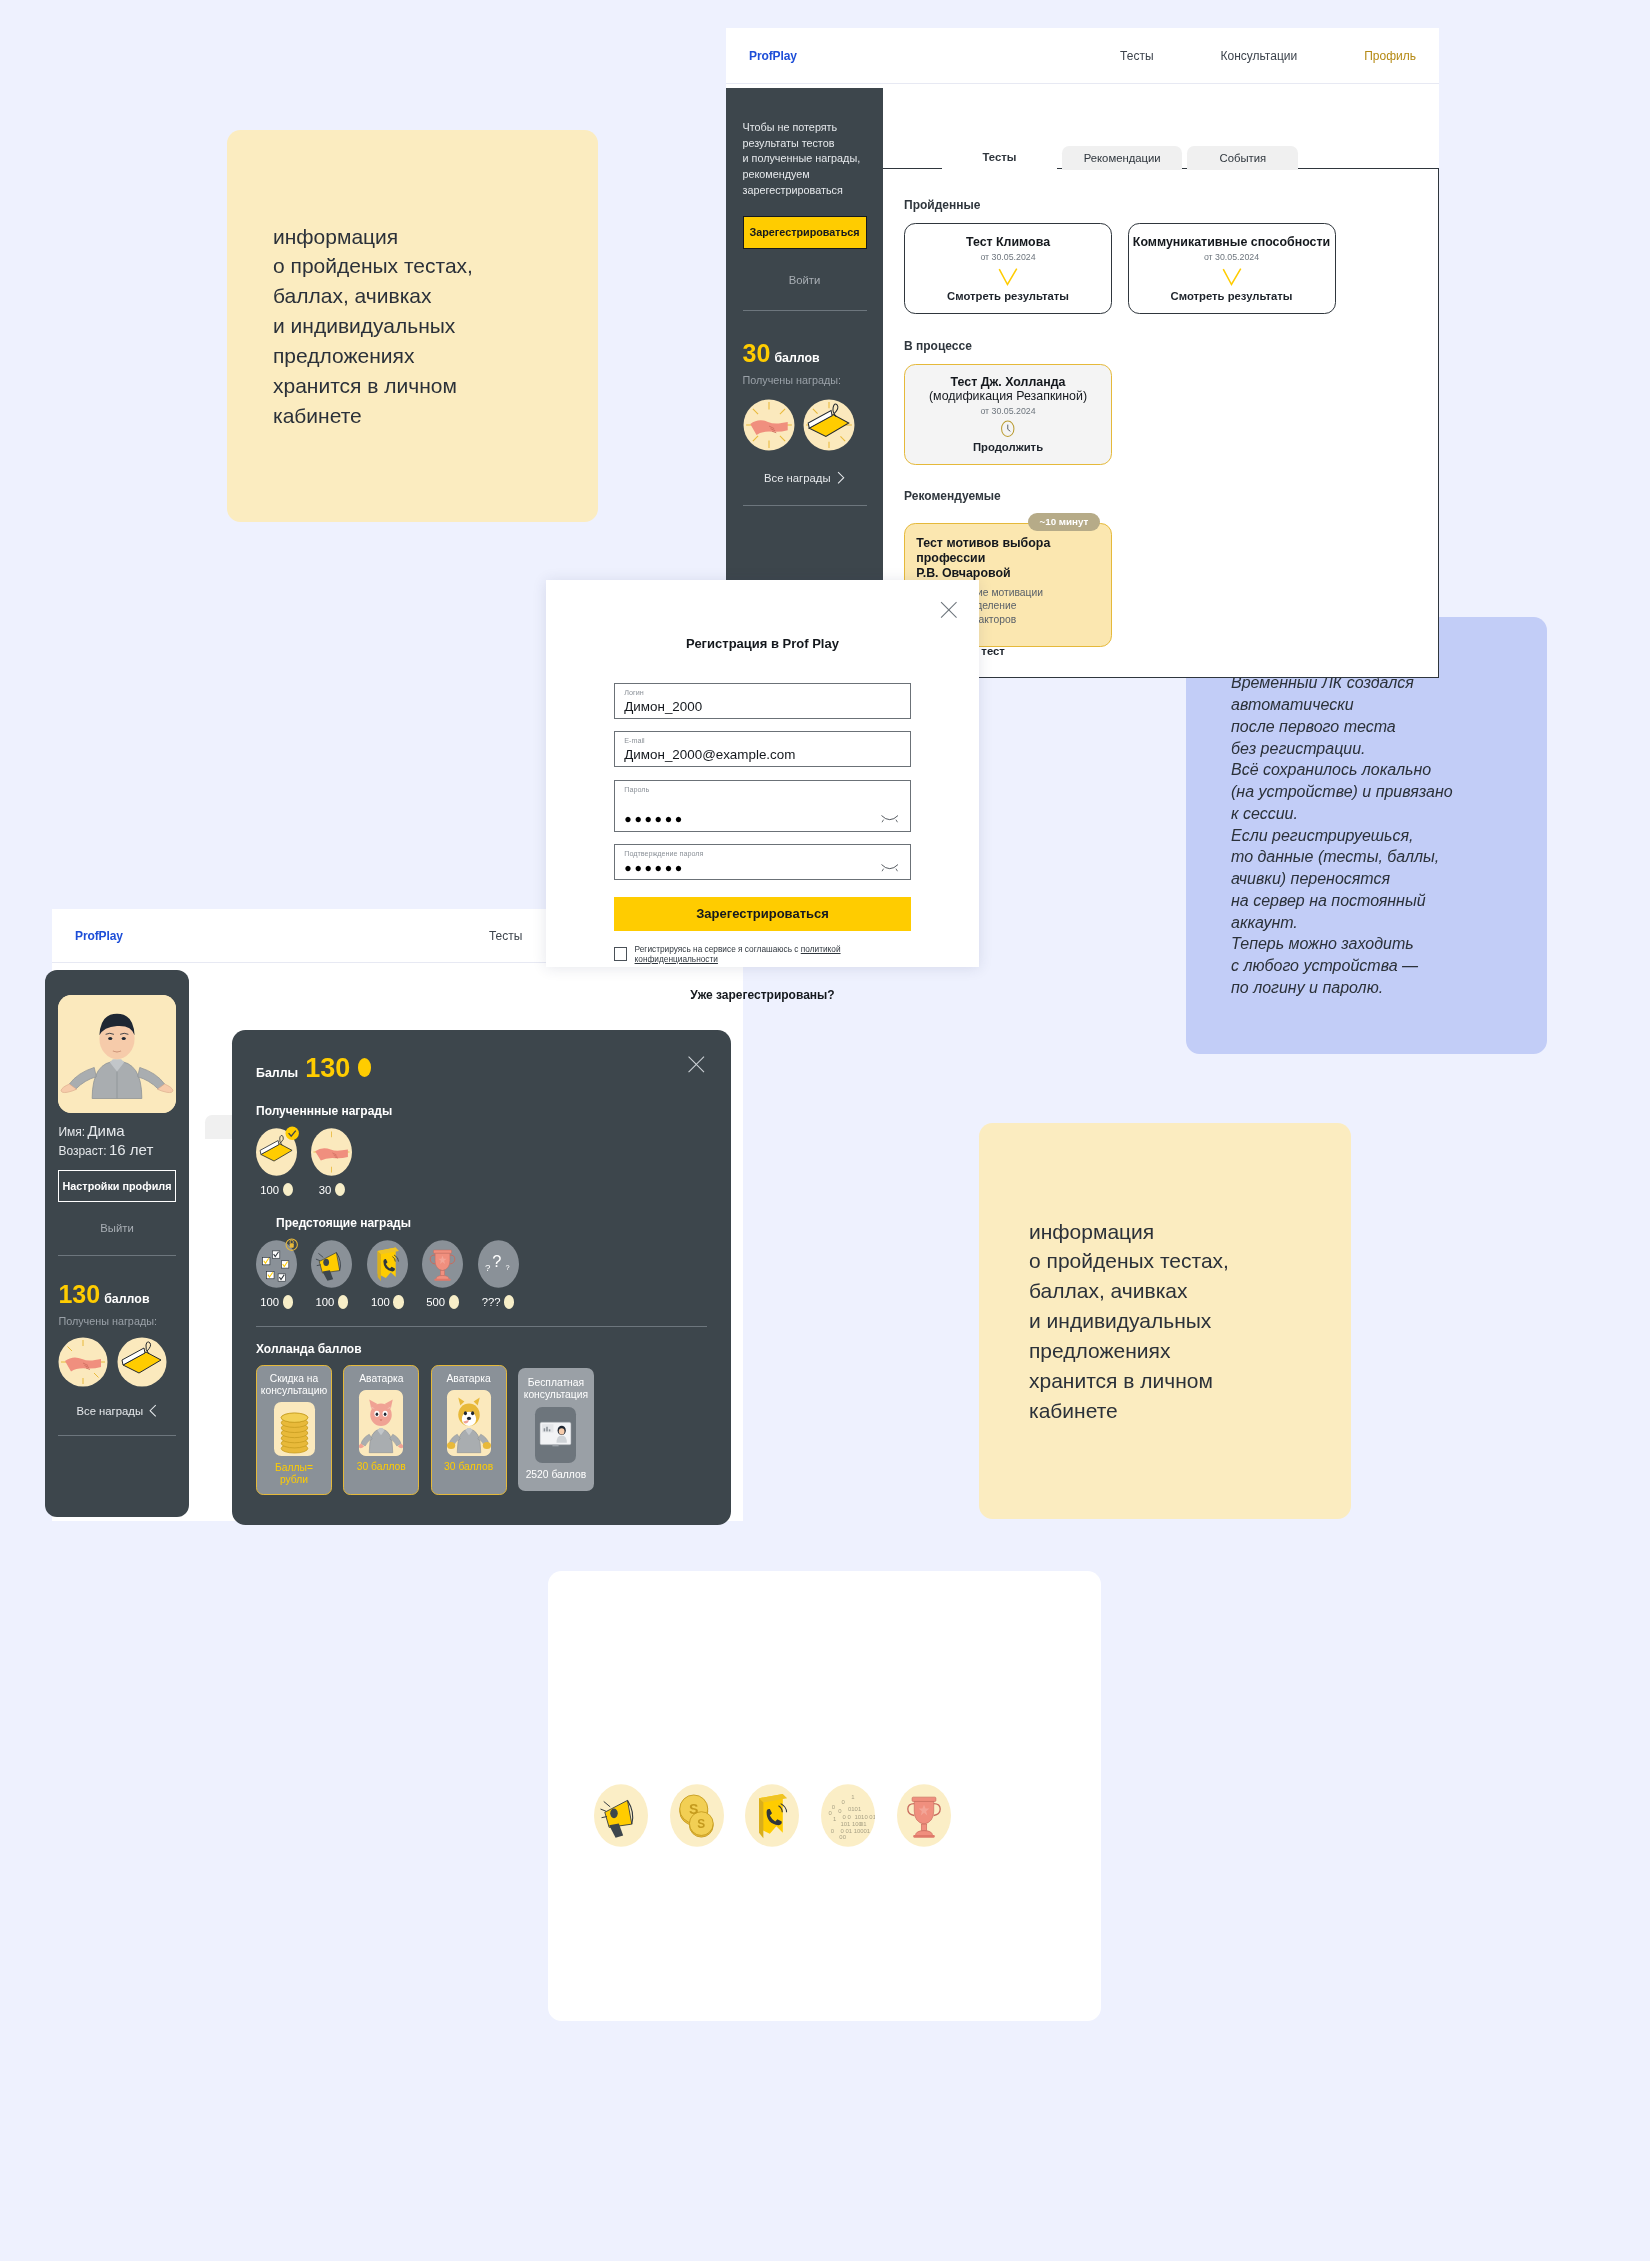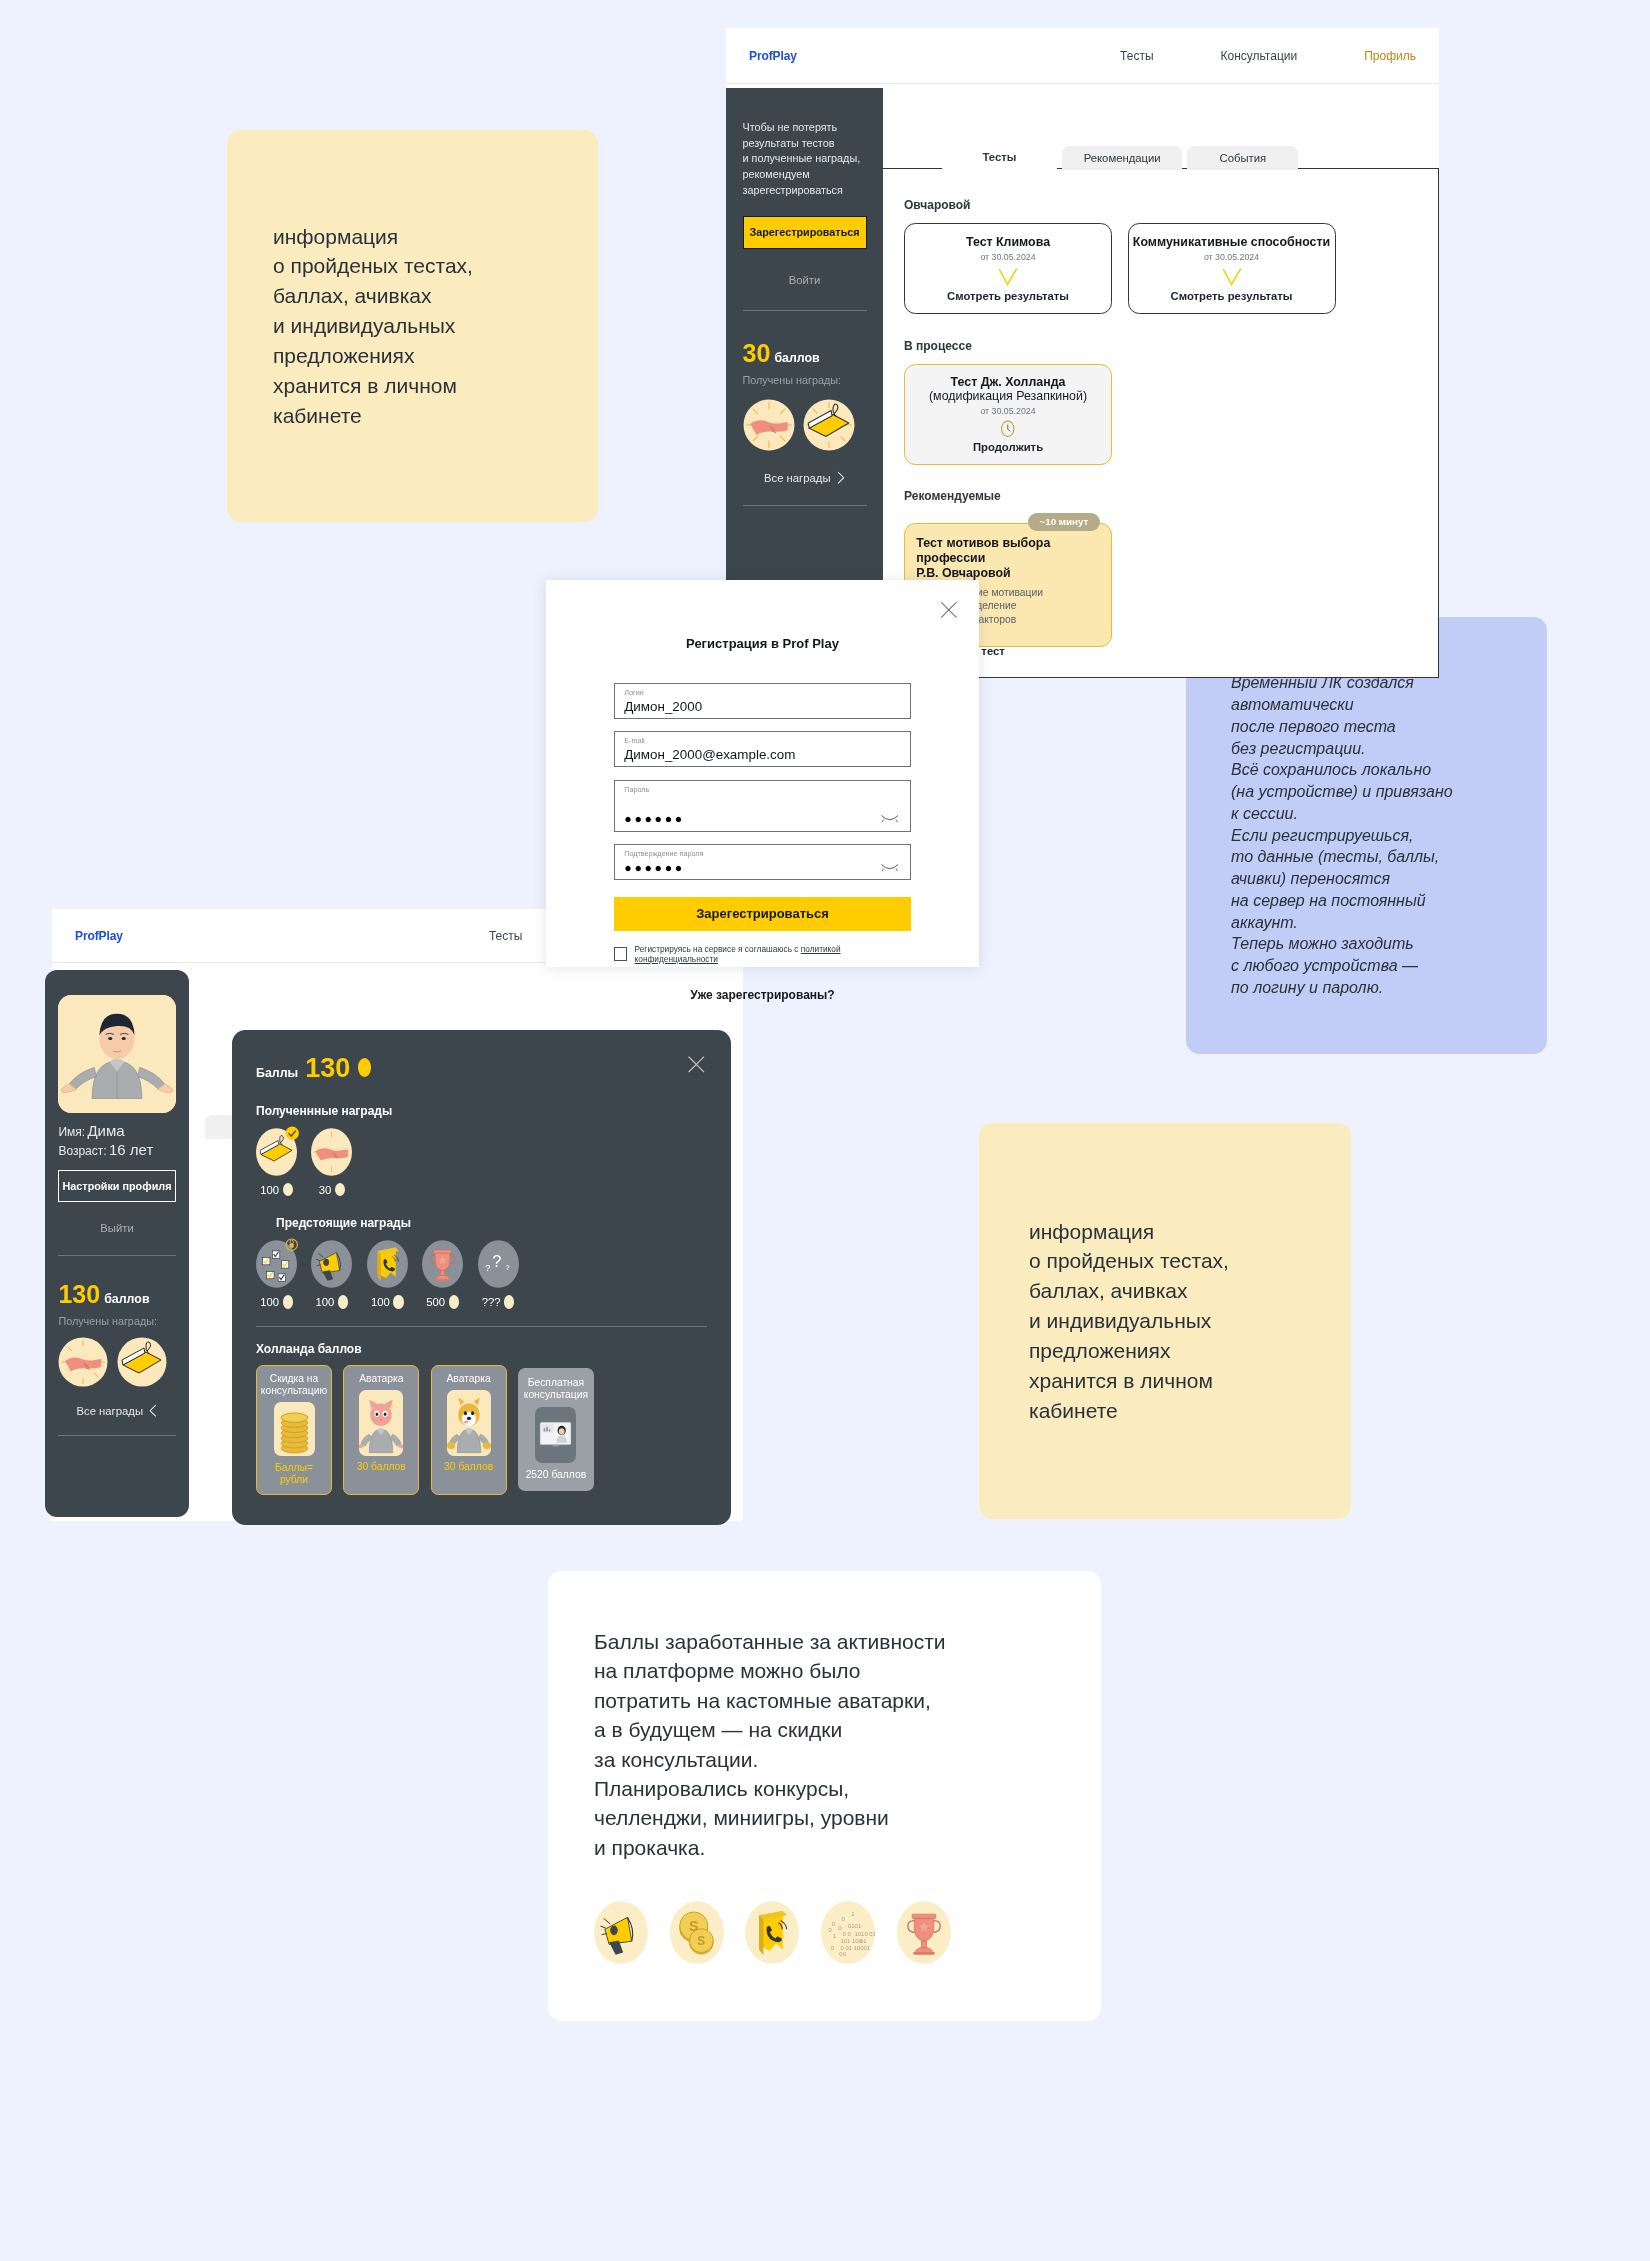"Овчаровой" div.sec-h { text: Овчаровой -> Пройденные }
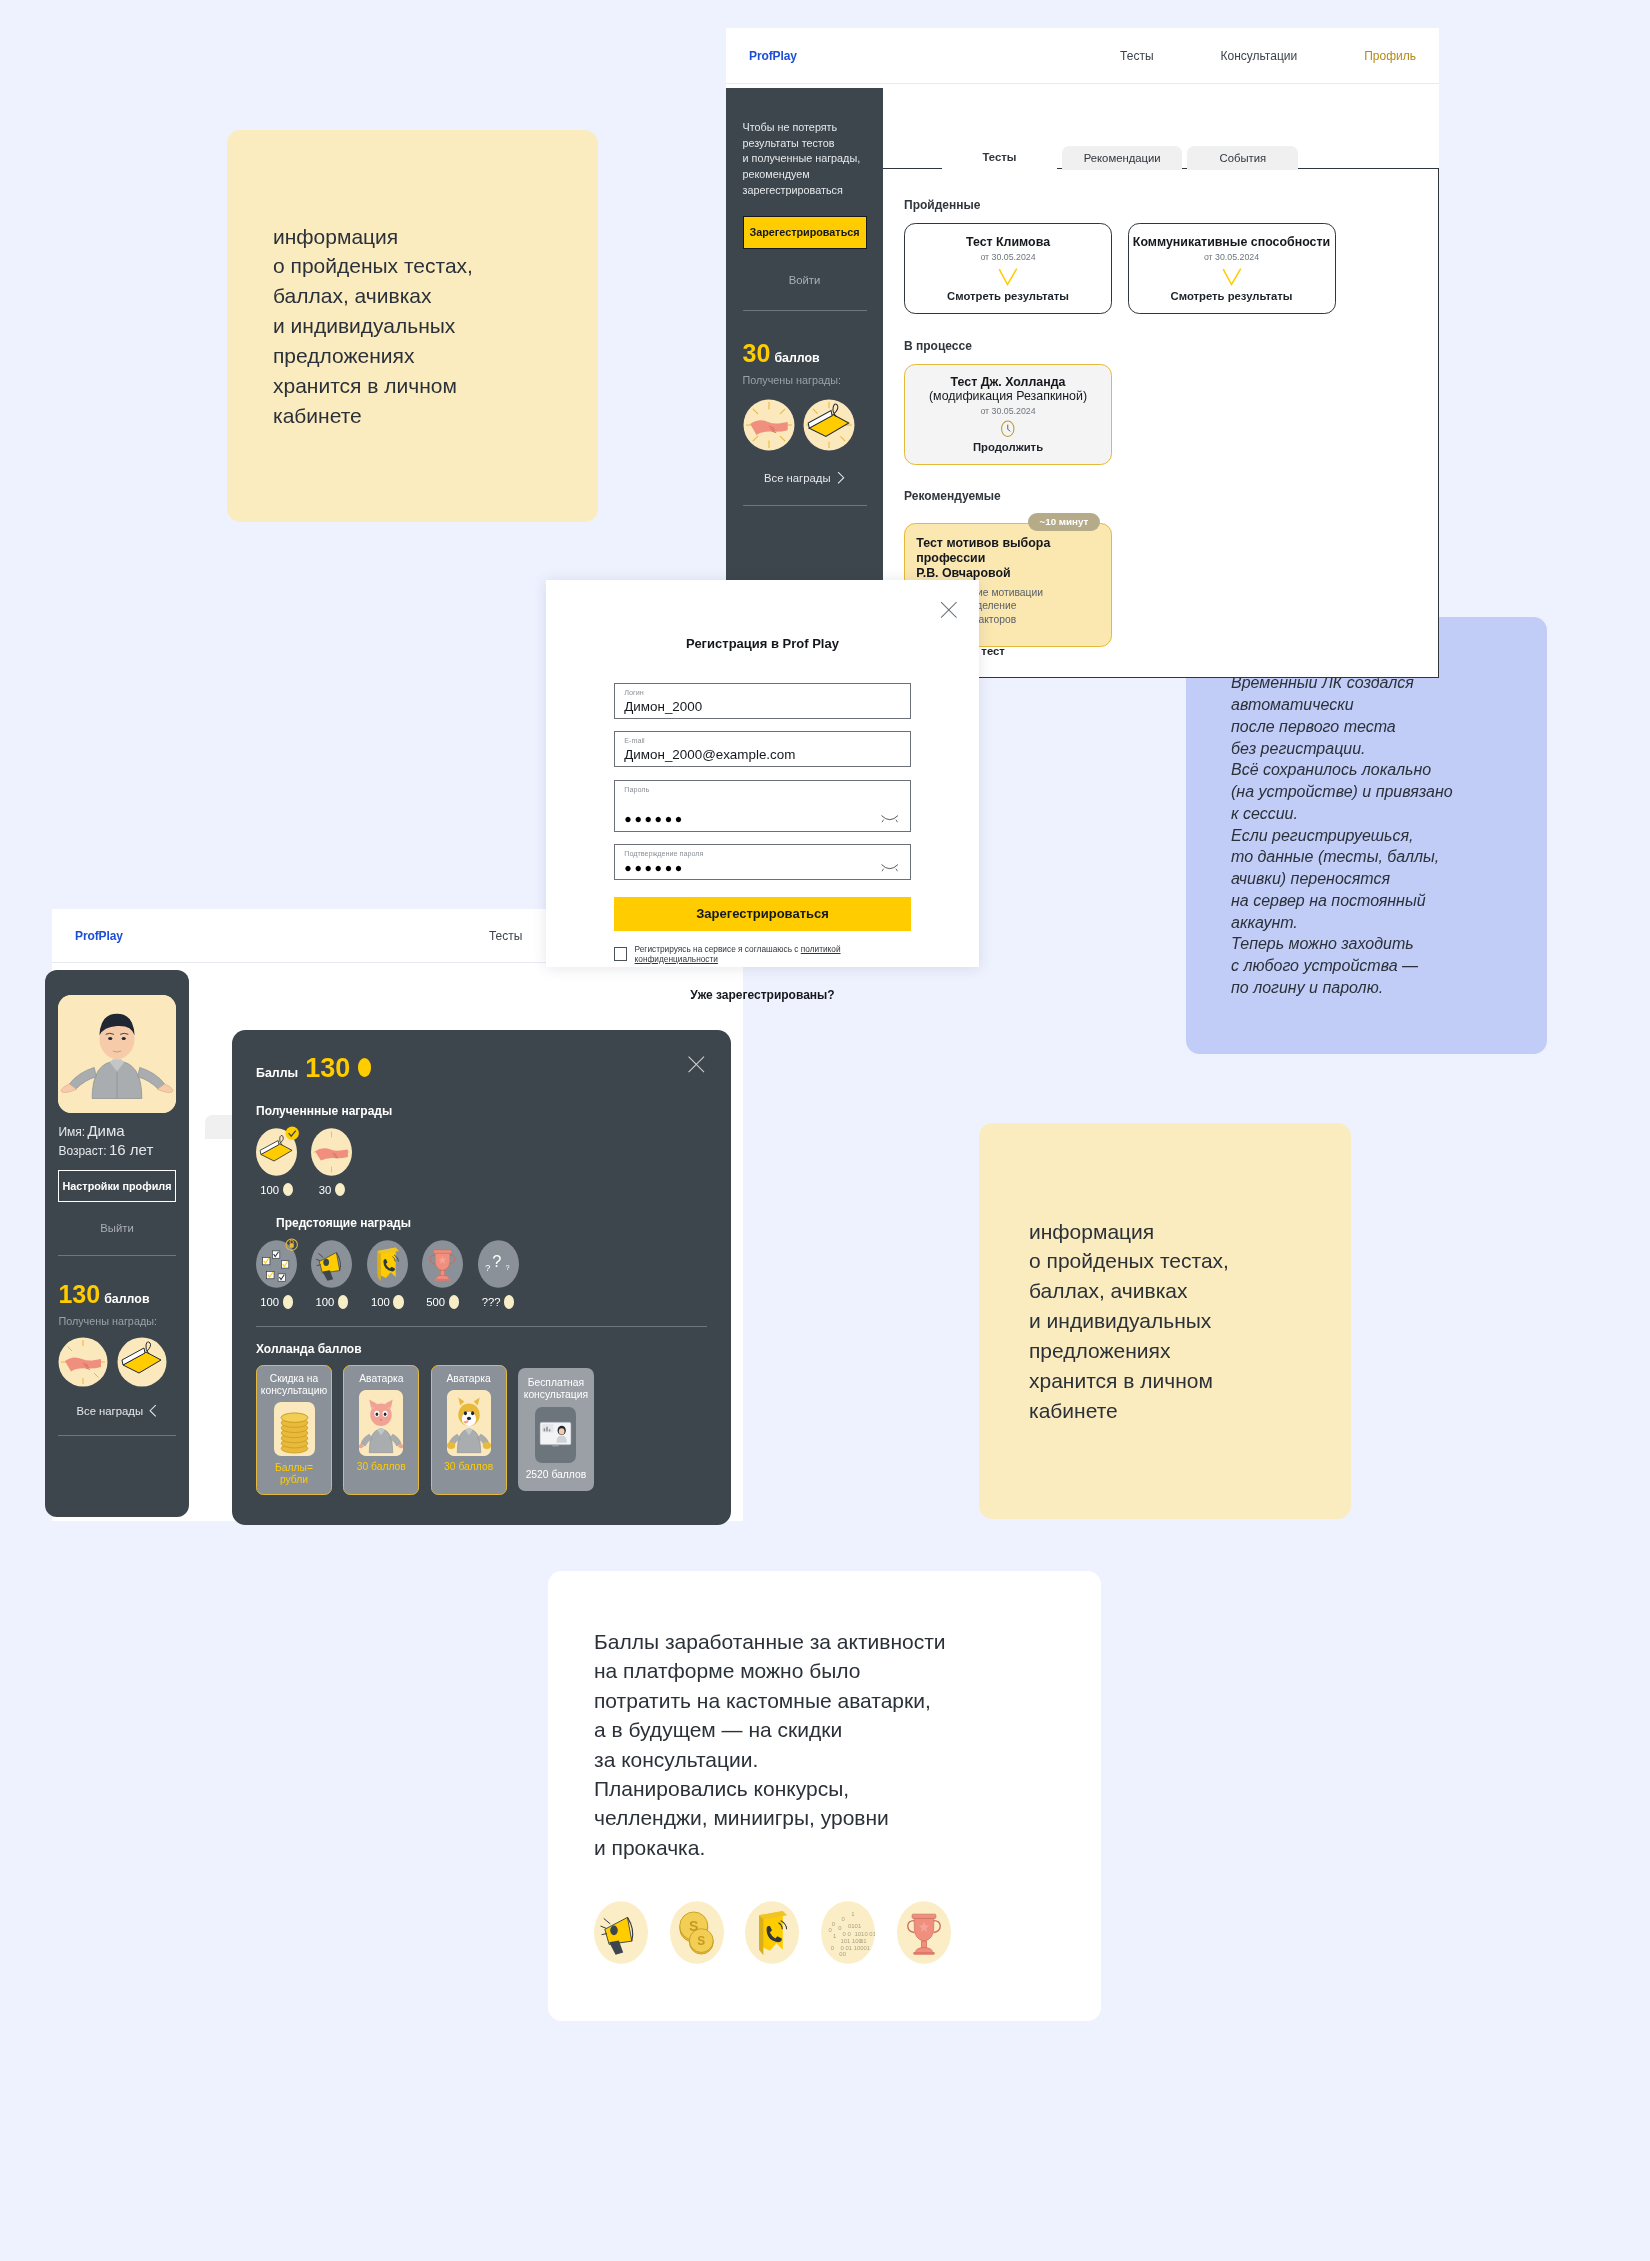"Баллы заработанные за активности" p { html: <p>Баллы заработанные за активности на платформе можно было потратить на кастомные аватарки, а в будущем — на скидки за консультации. Планировались конкурсы, челленджи, миниигры, уровни и прокачка.</p> -> none }
